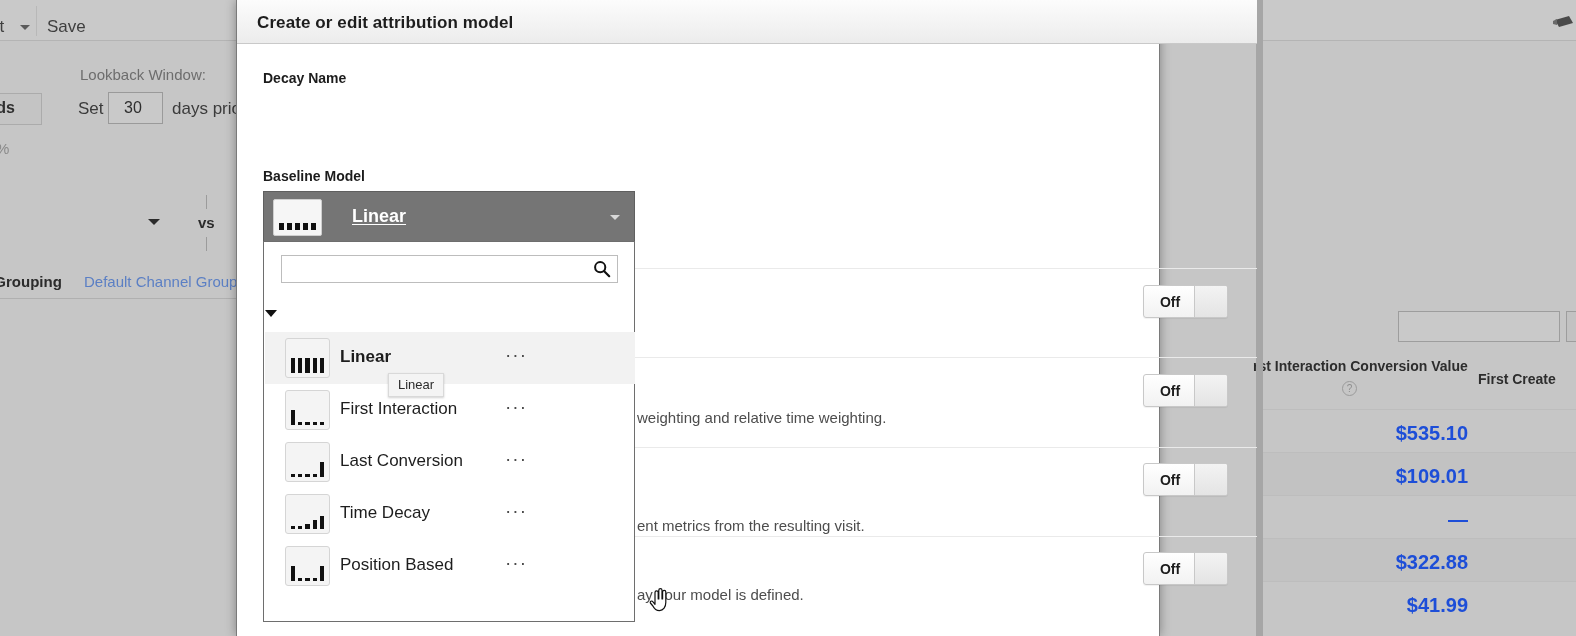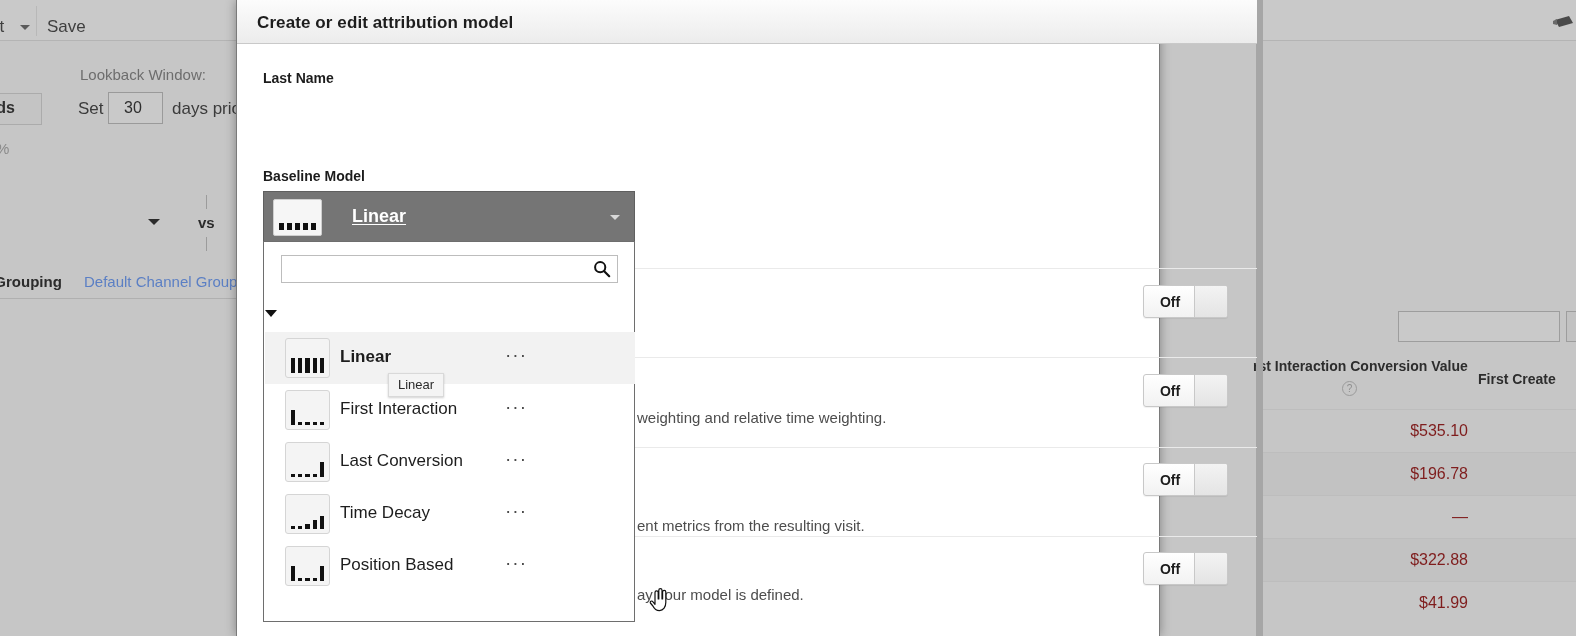"Last Name" div.field-label { text: Last -> Decay }
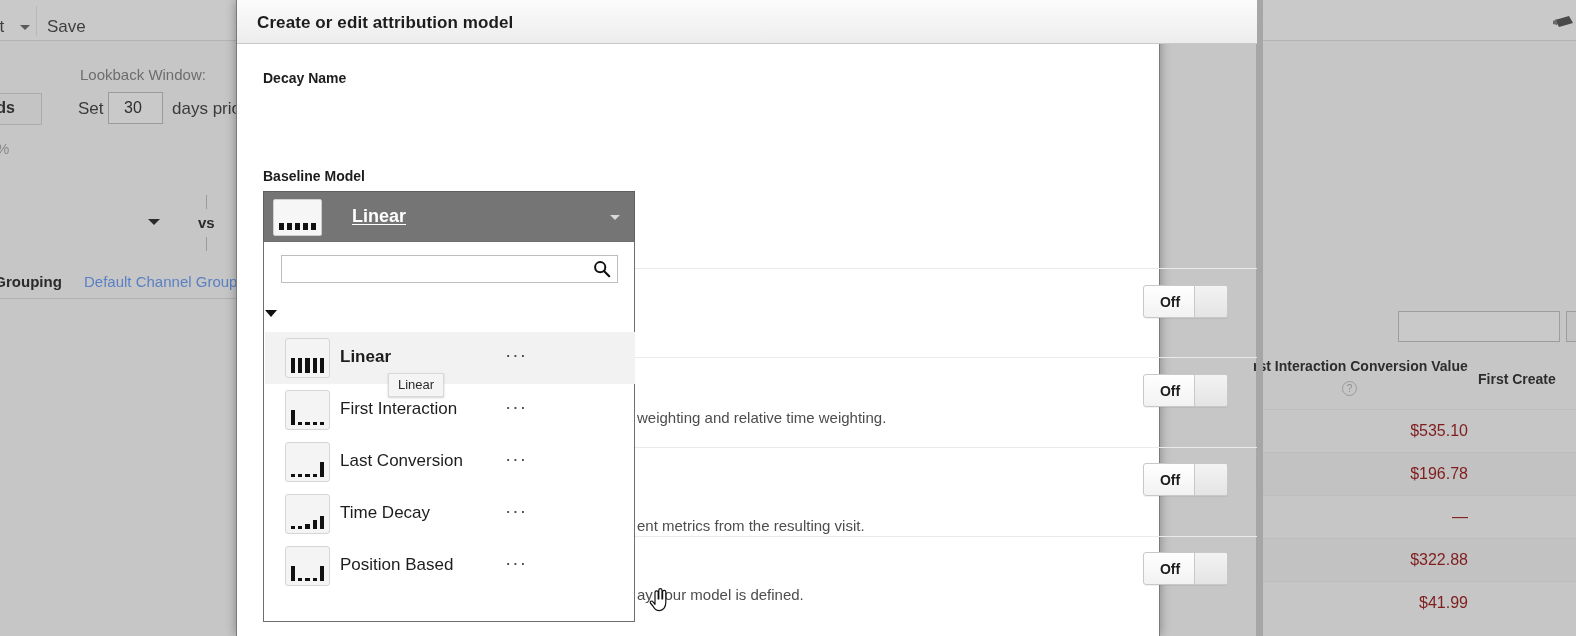"$535.10" .bg-row-val { color: #7f1d1d -> #1d4ed8; font-size: 16px -> 20px; font-weight: none -> bold }
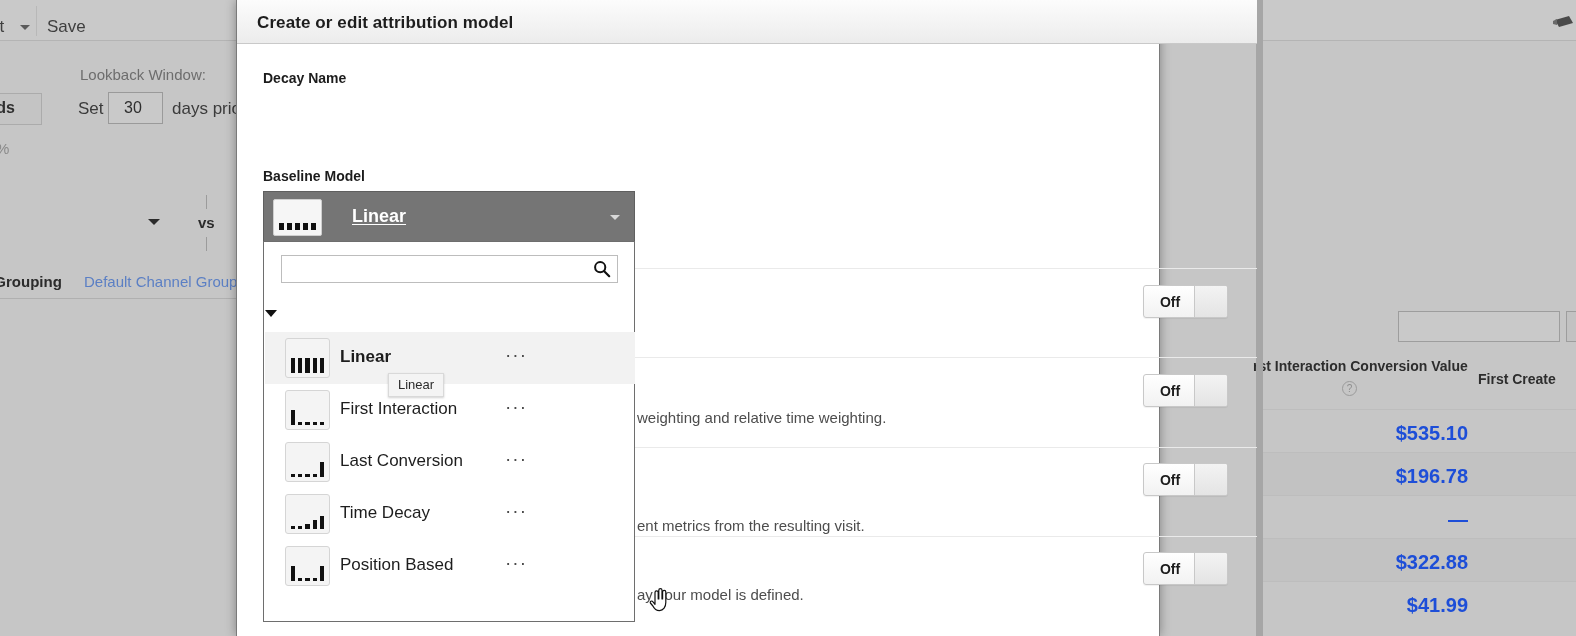"$196.78" div.bg-row-val { text: $196.78 -> $109.01 }
